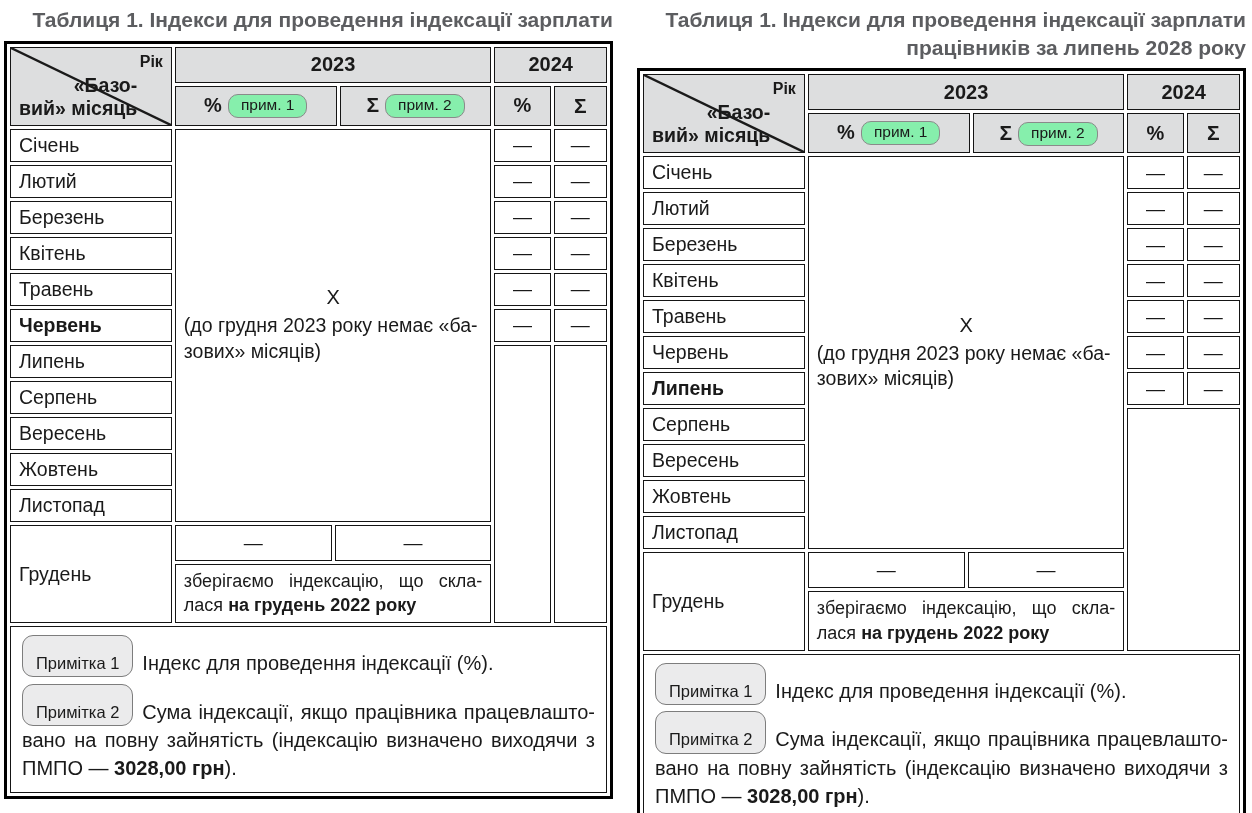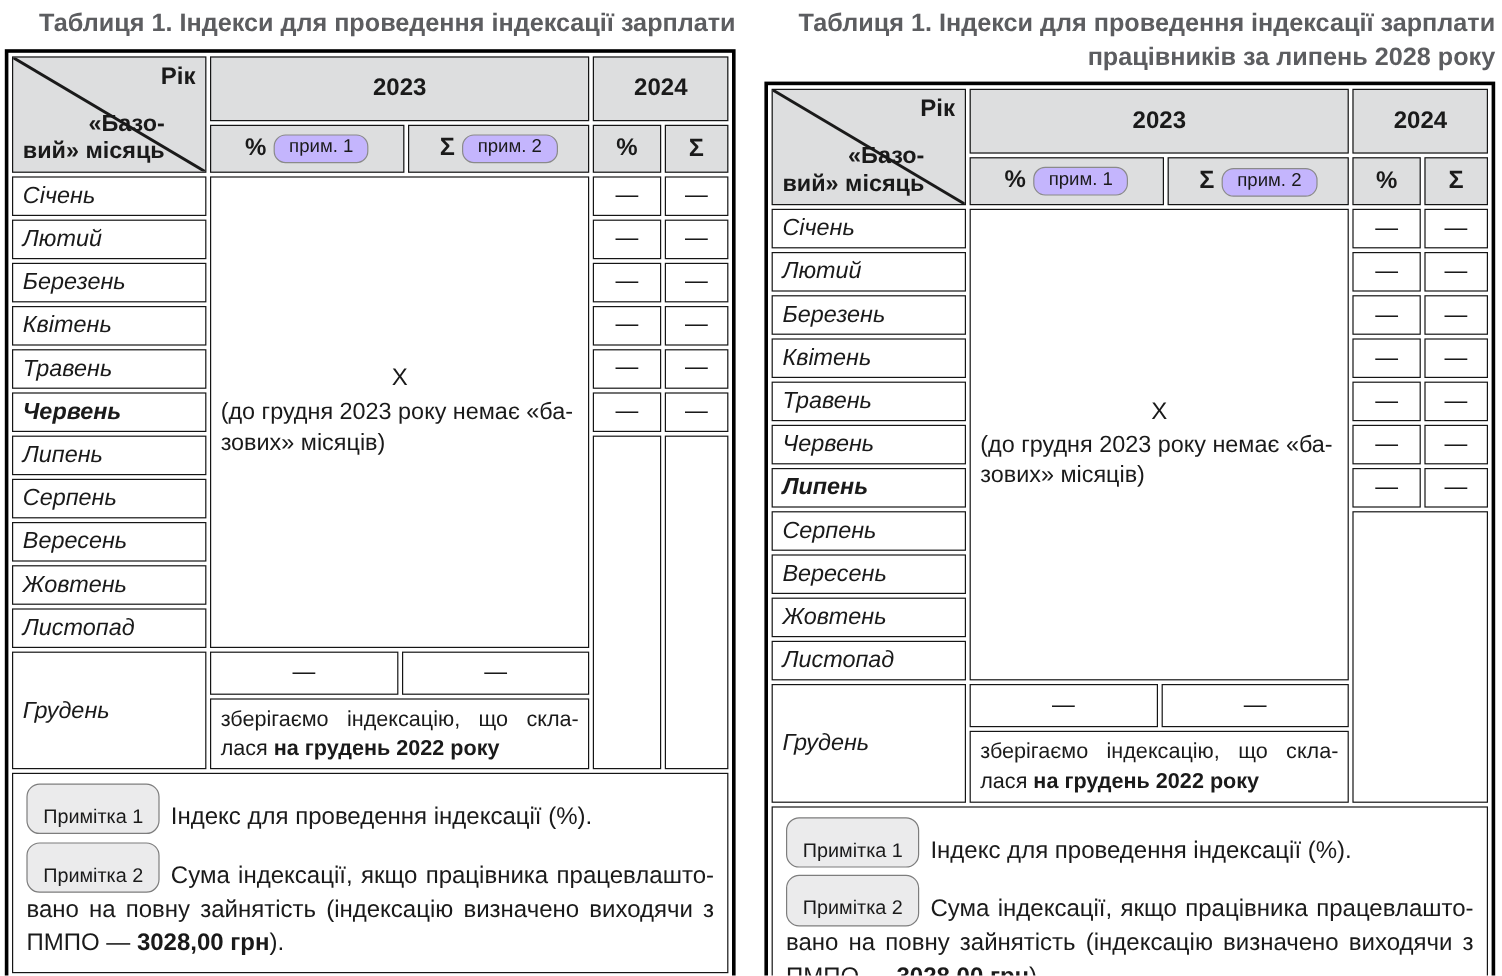"Рік" .diag-year { font-size: 20px -> 16px }
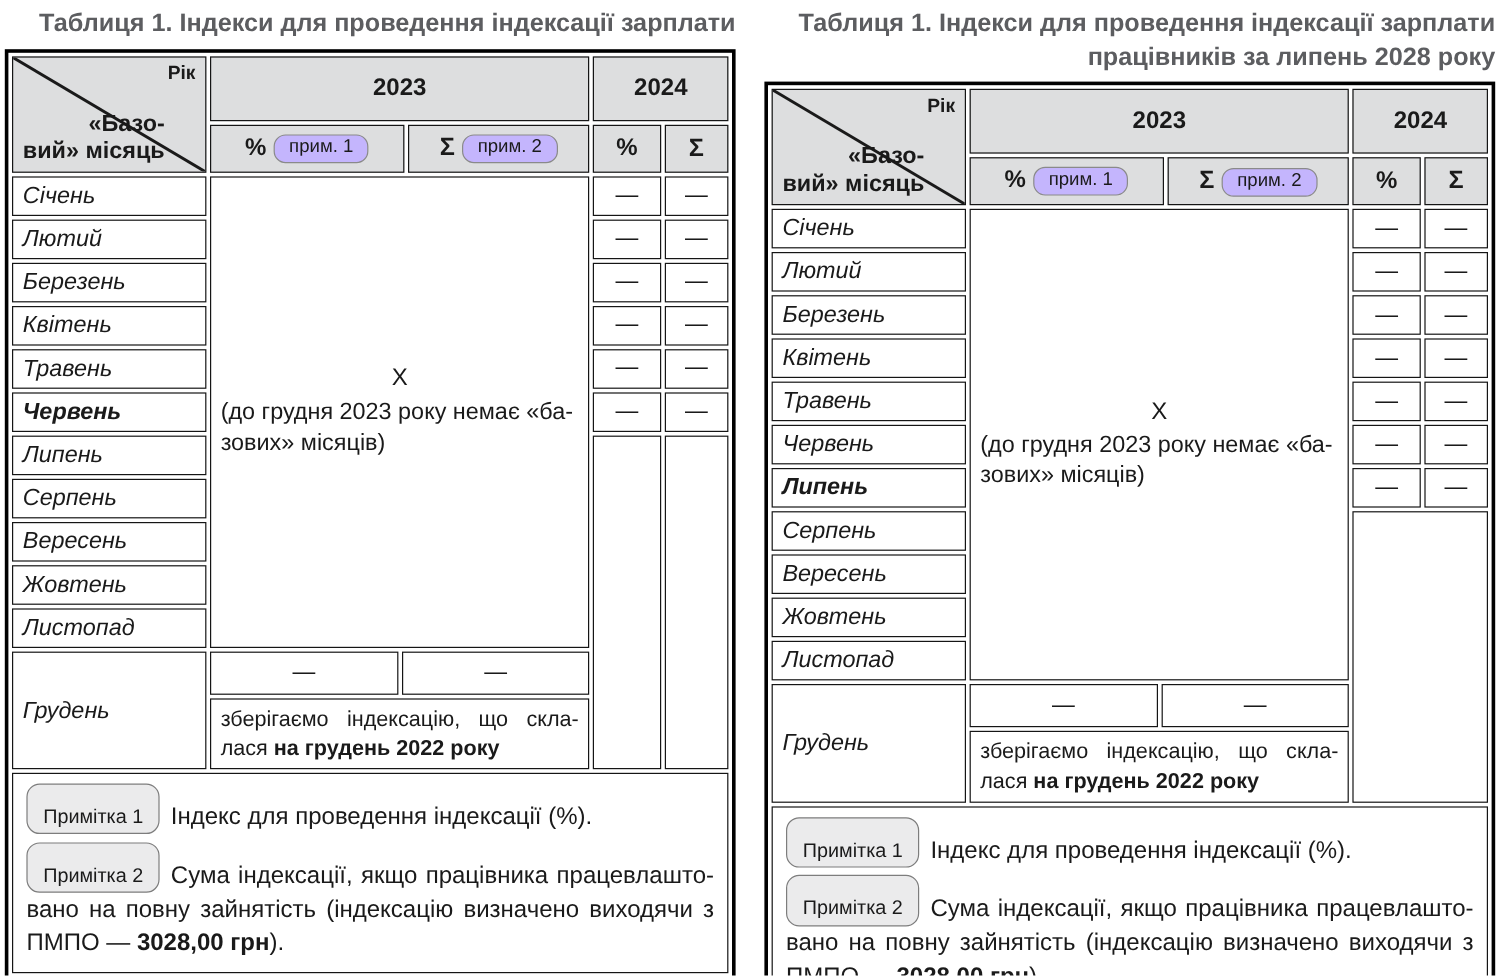"2023" .hr1 .hdr { height: 54px -> 36px }
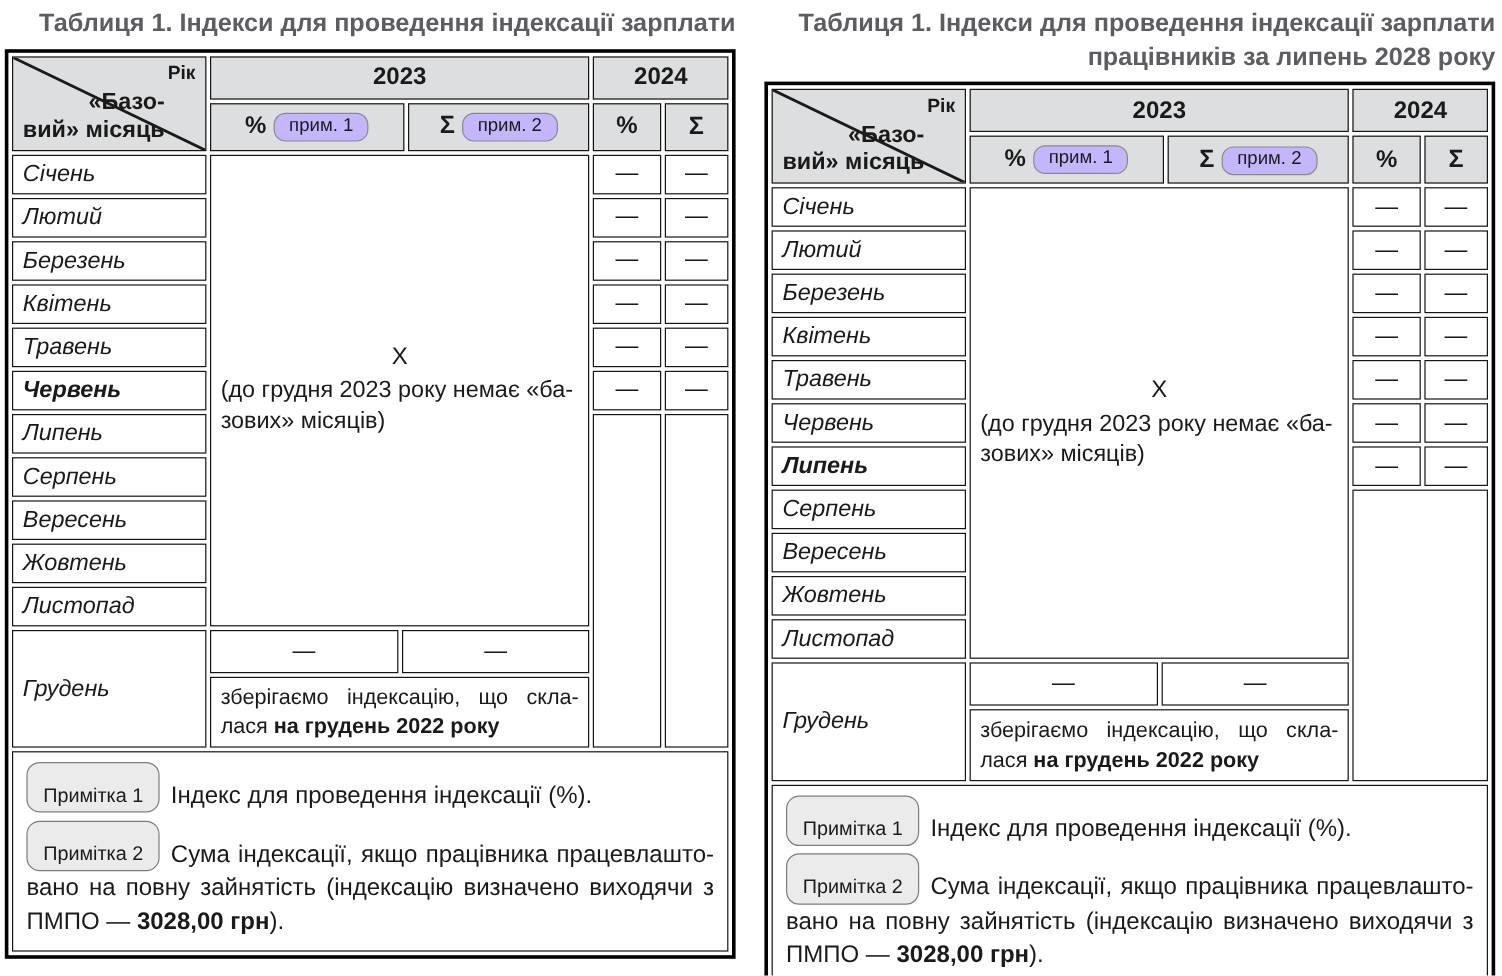"прим. 1" .pill { background: #c4b5fd -> #86efac }
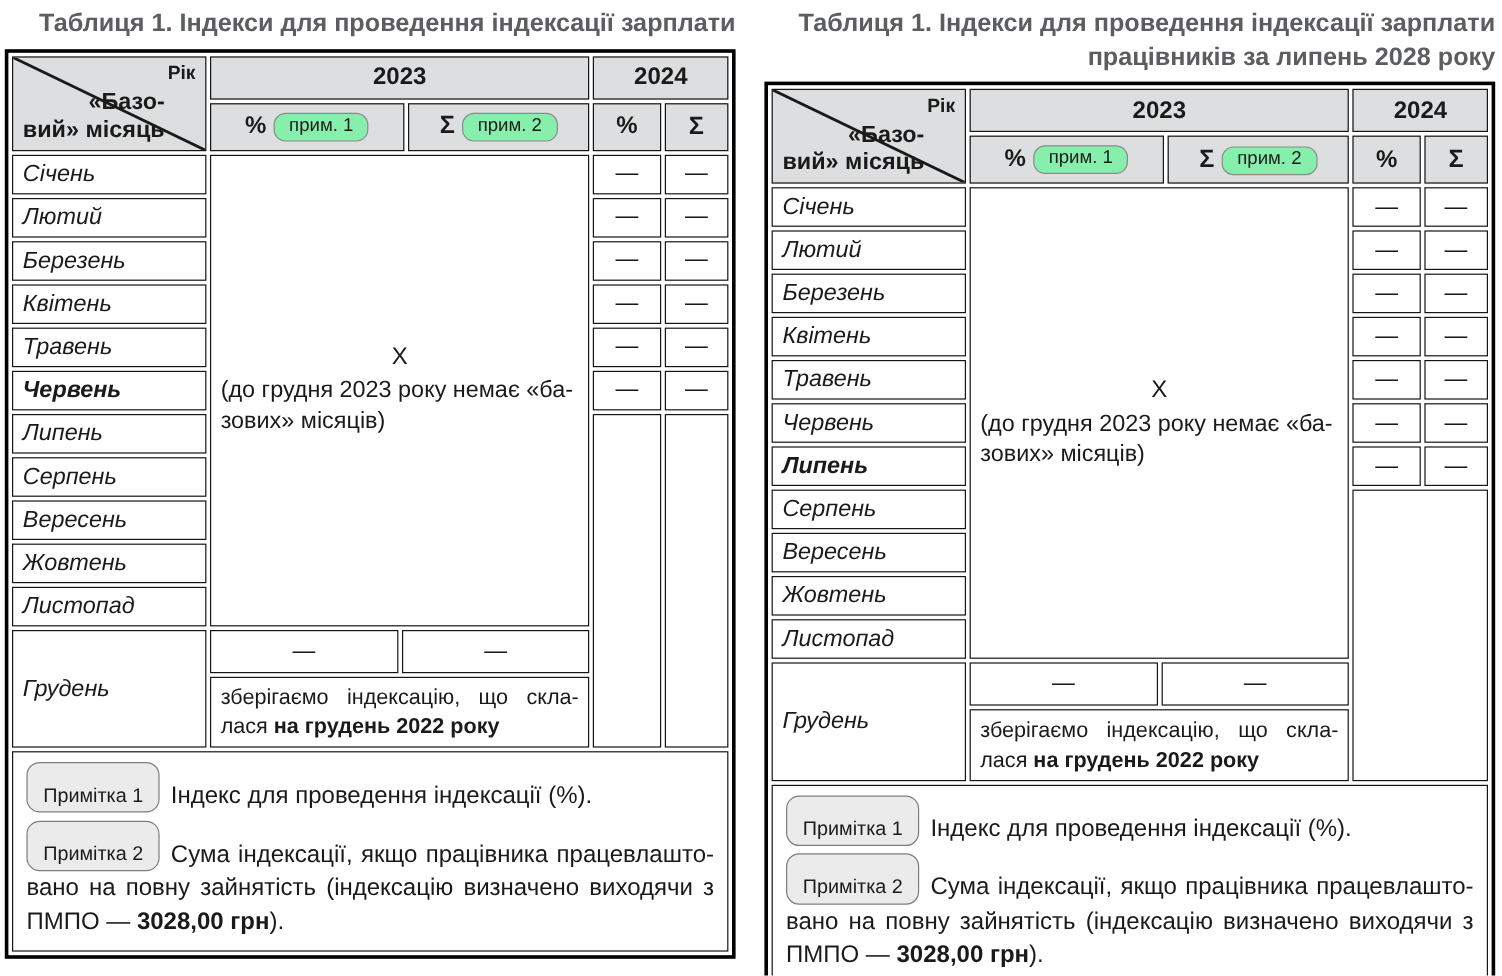"Січень" .m { font-style: italic -> none }
